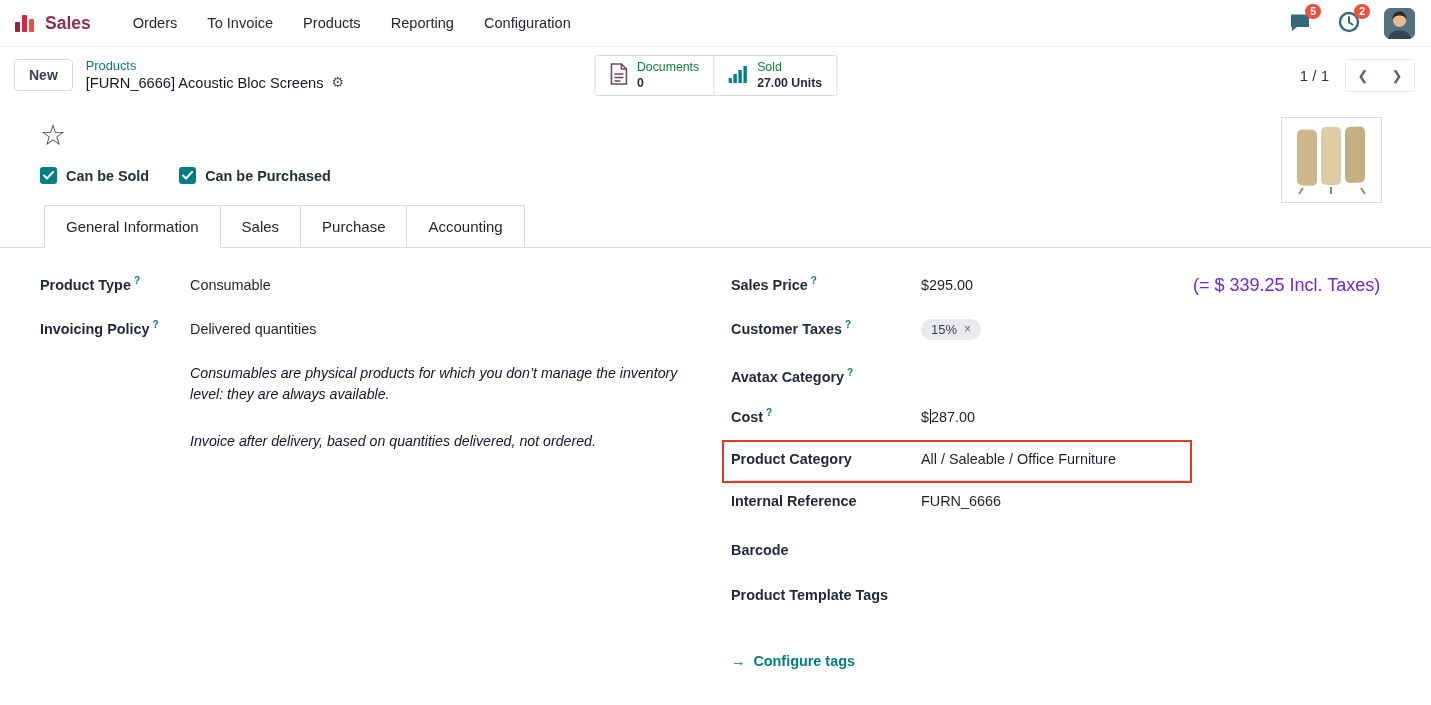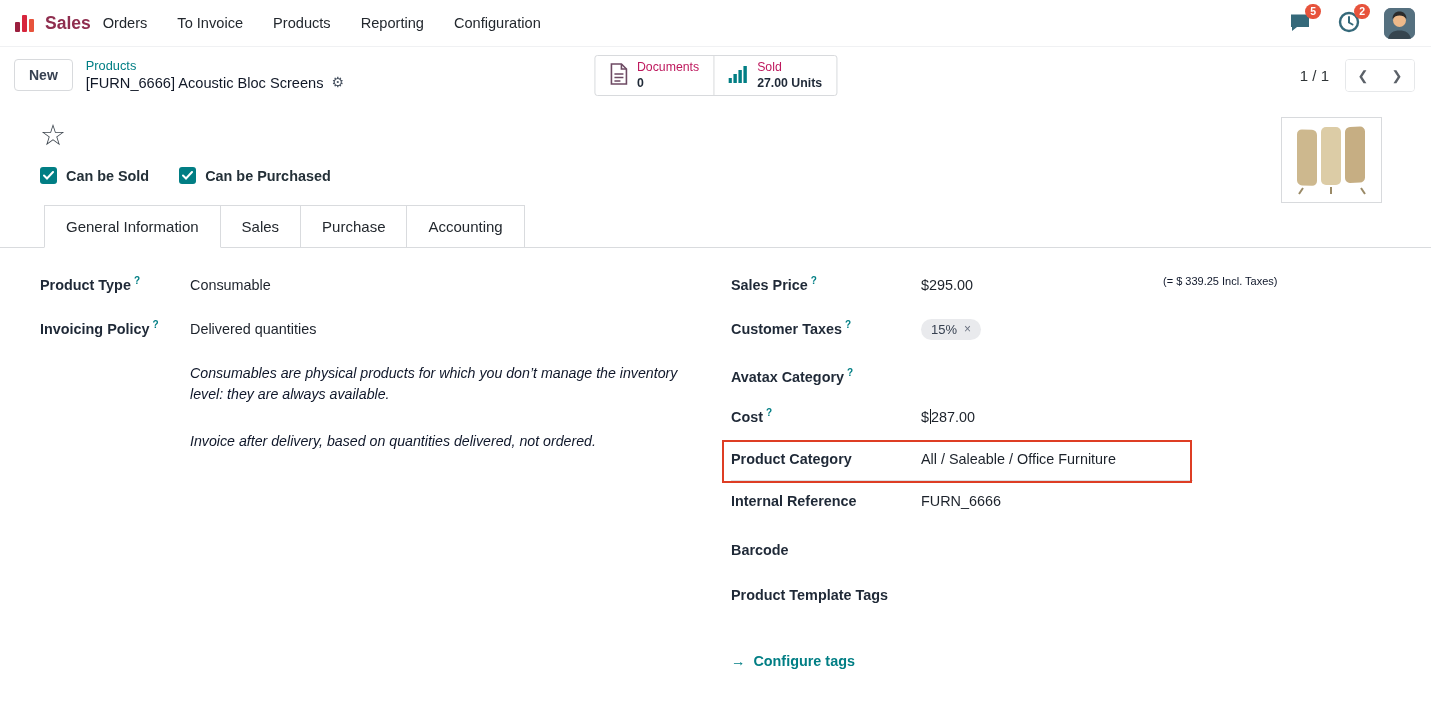"Orders" .menu { margin-left: 12px -> 42px }
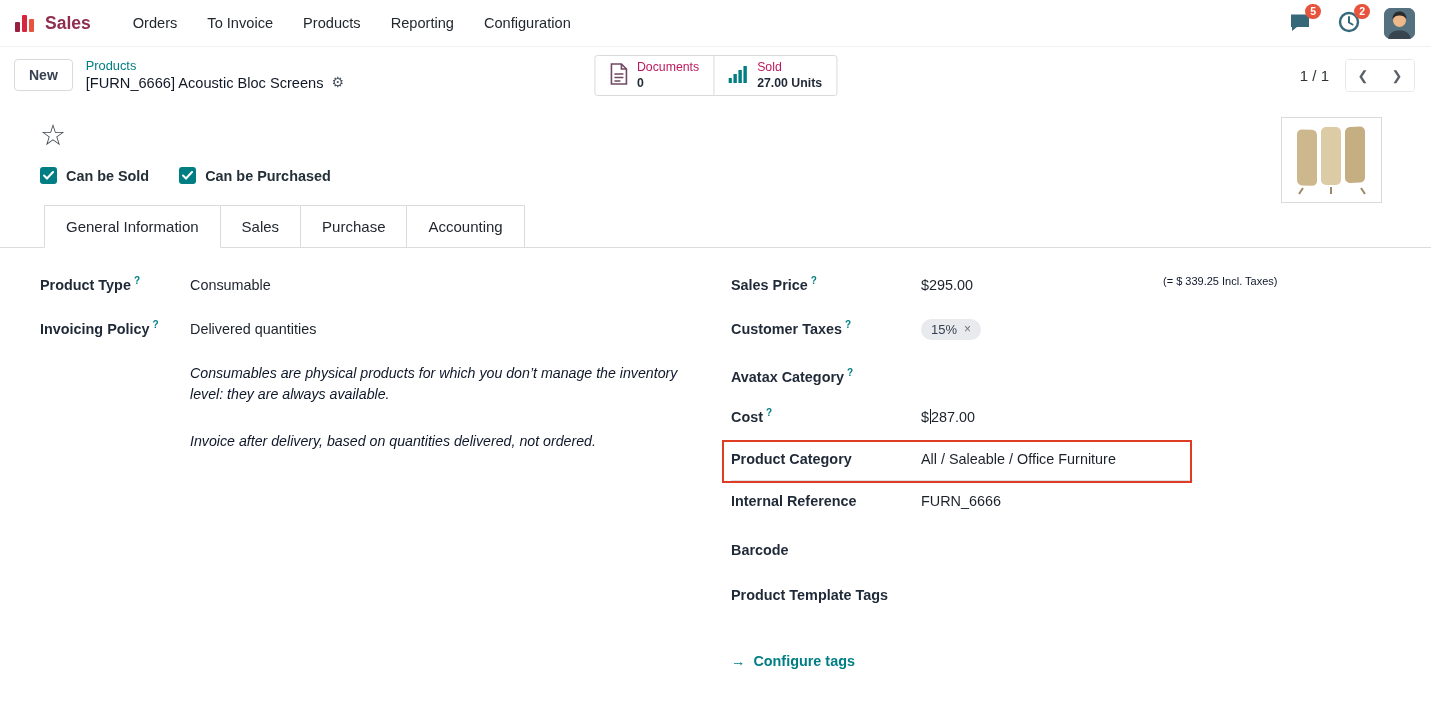"Documents" .stat-label { color: #be185d -> #15803d }
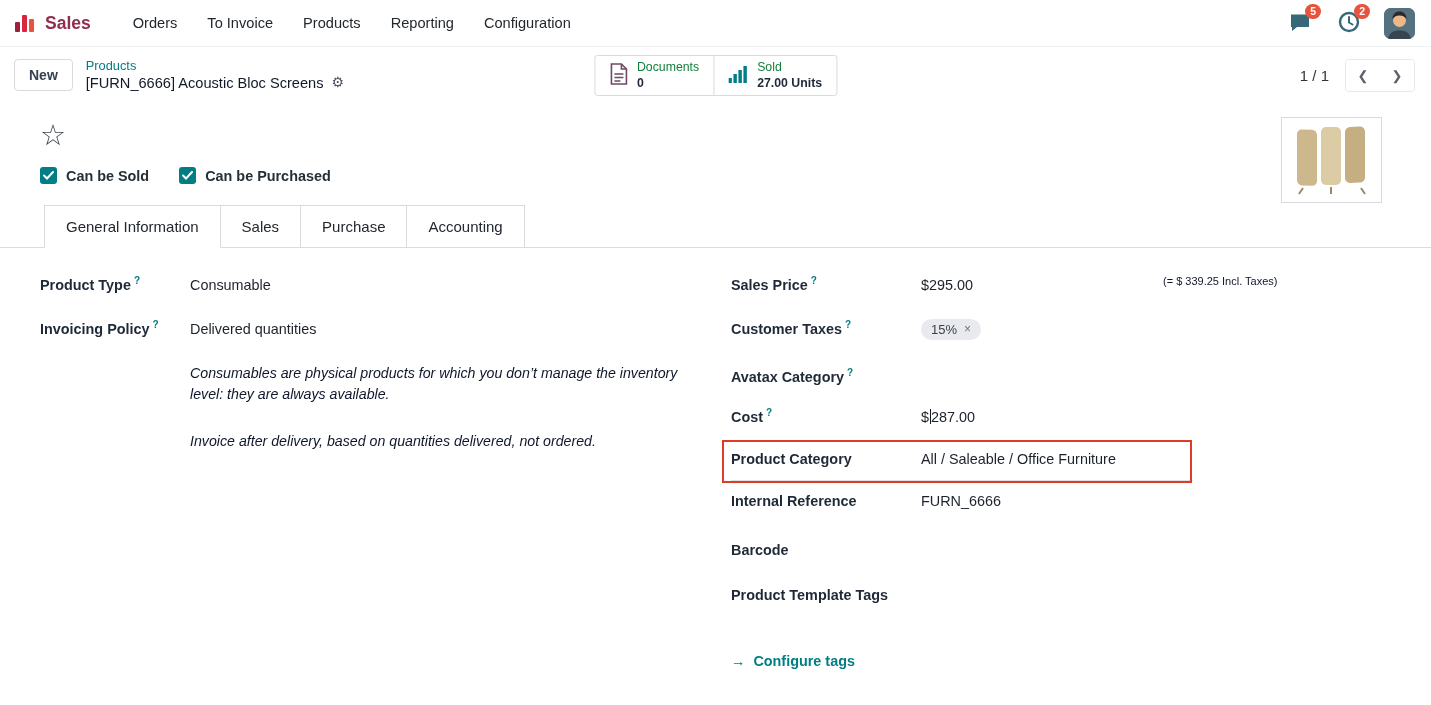"(= $ 339.25 Incl. Taxes)" .price-note { color: #0f172a -> #6d28d9; font-size: 11px -> 18px; left: 432px -> 462px }
